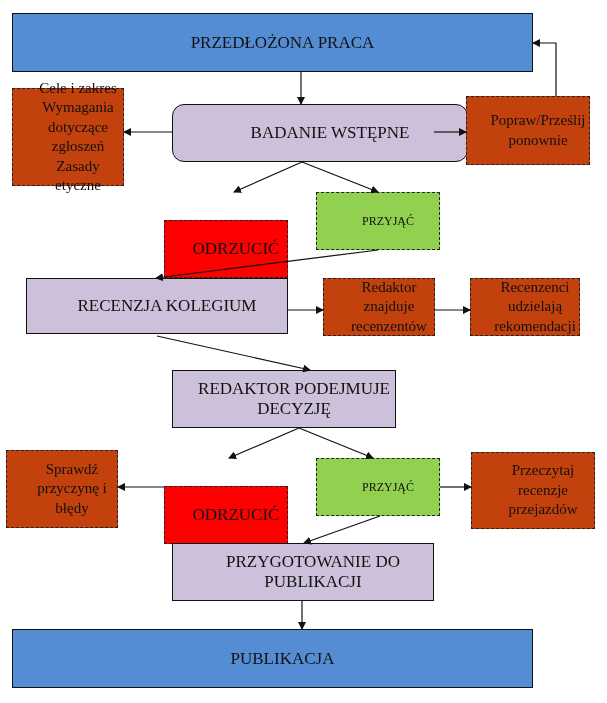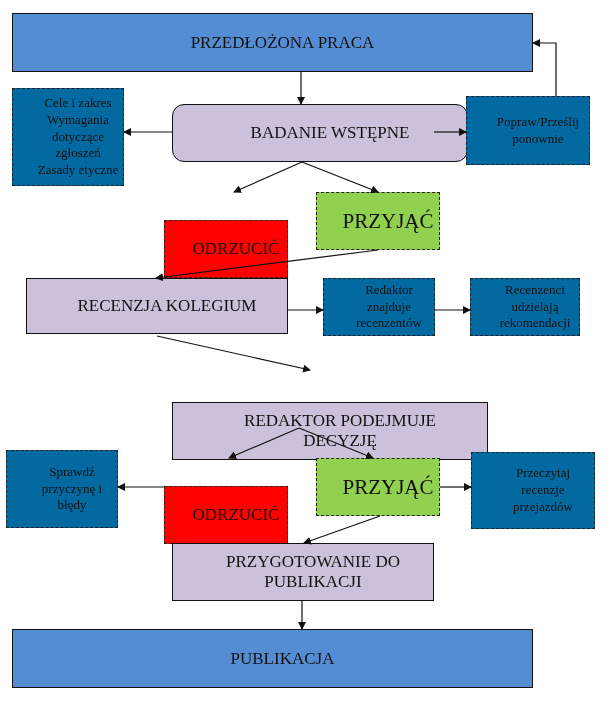"Cele i zakres" .note { background: #0369a1 -> #c2410c; font-size: 13px -> 15px }
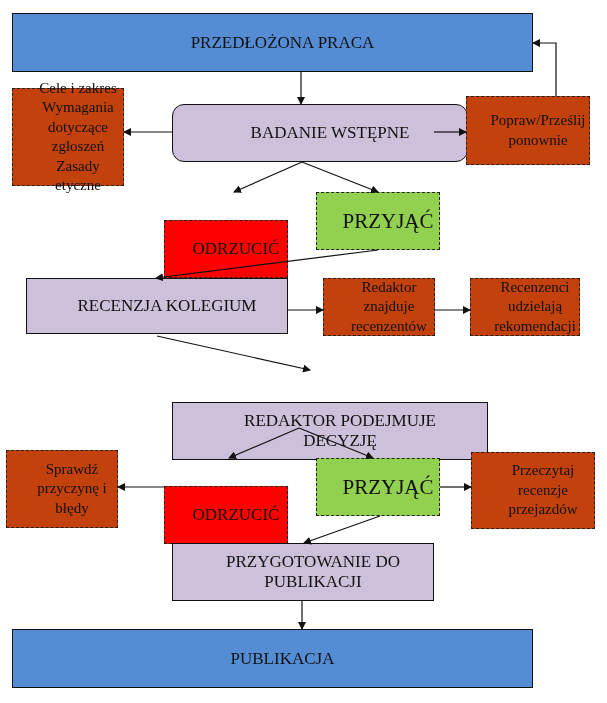"PRZYJĄĆ" .green { font-size: 21px -> 12px }
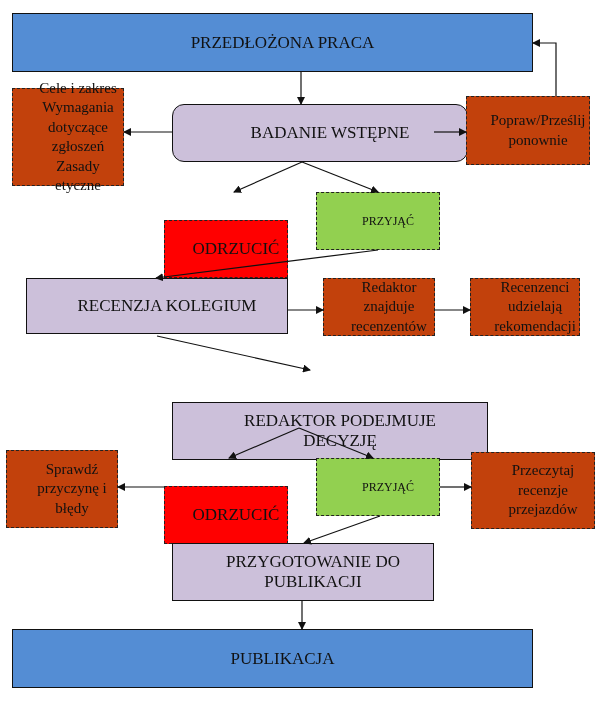"REDAKTOR PODEJMUJE" div.box { margin-top: 32px -> none; width: 316px -> 224px }
